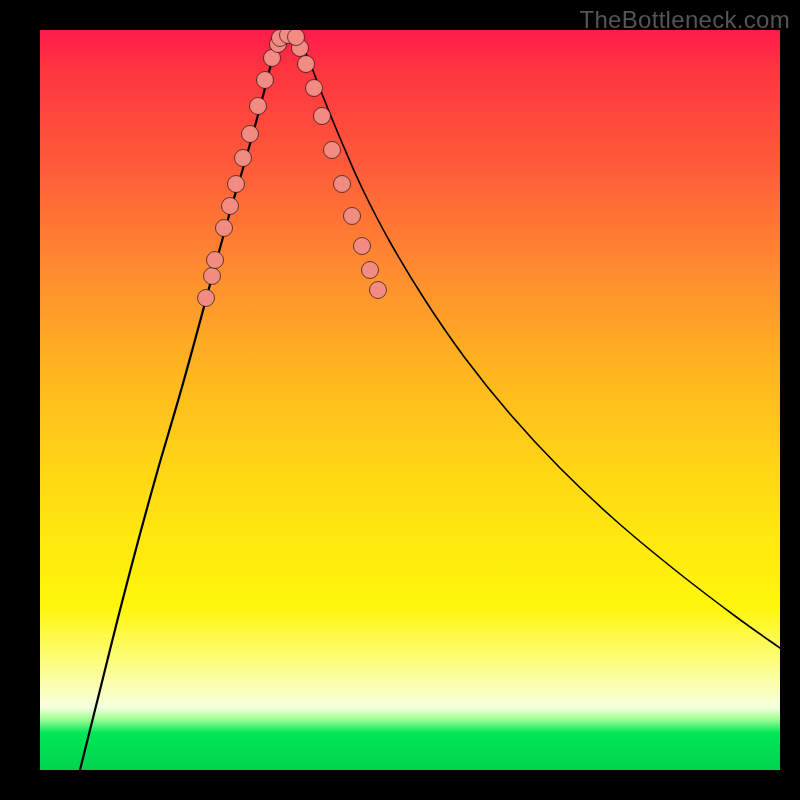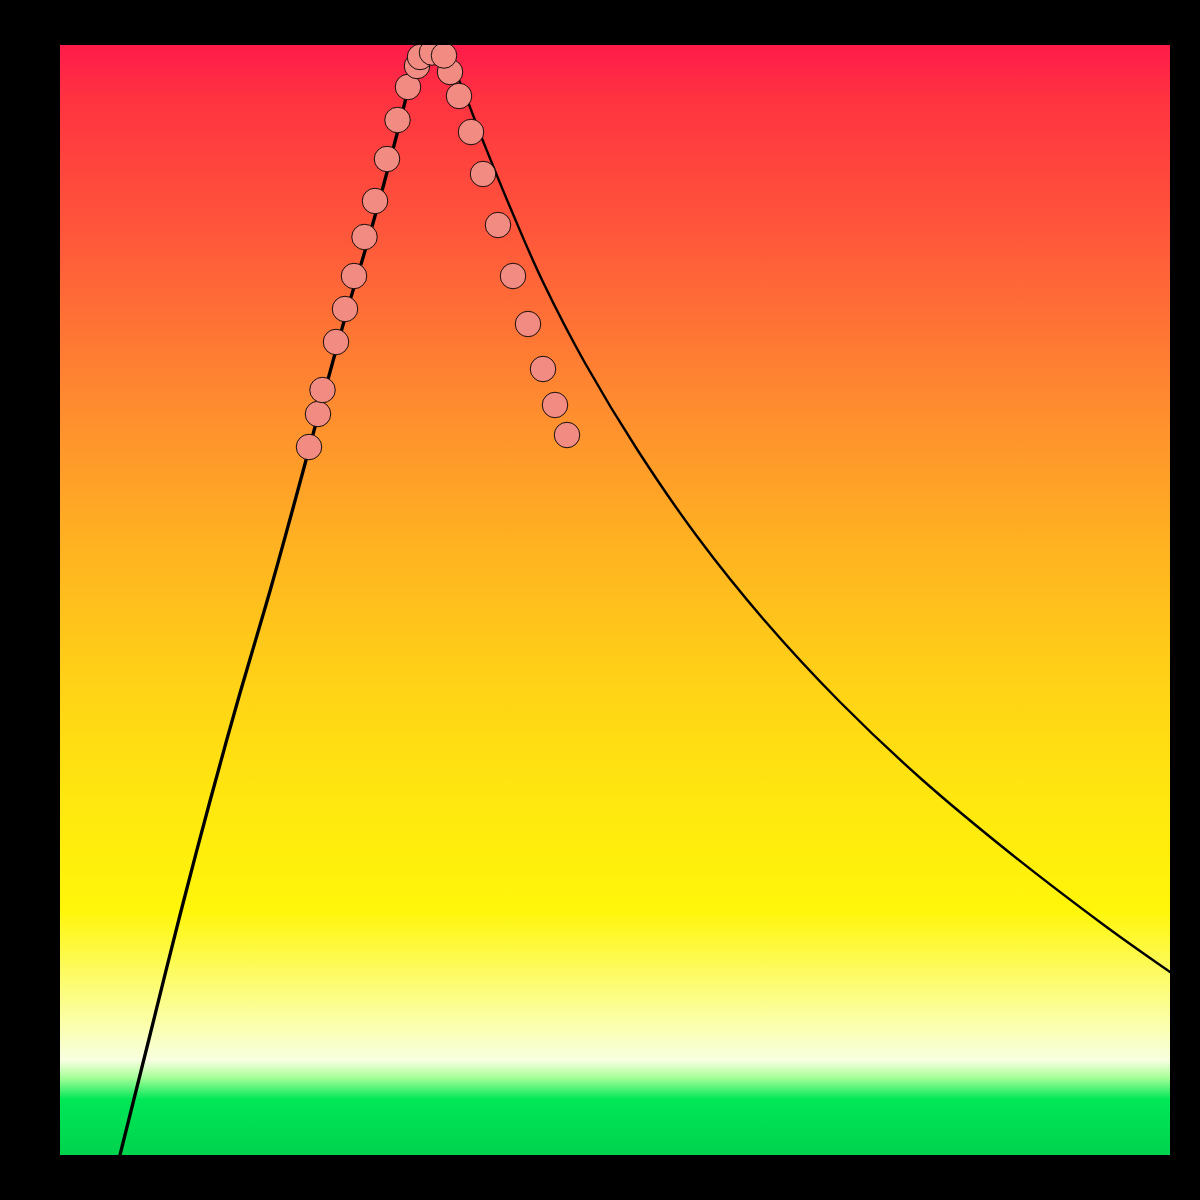"TheBottleneck.com" div.watermark { html: none -> <div>TheBottleneck.com</div> }
